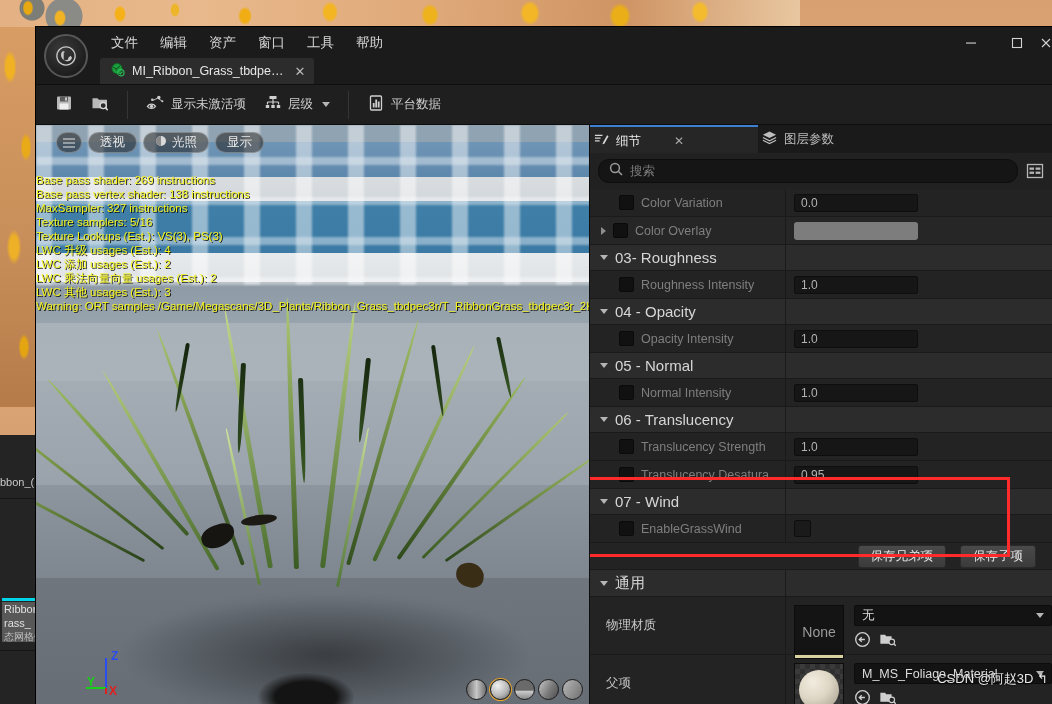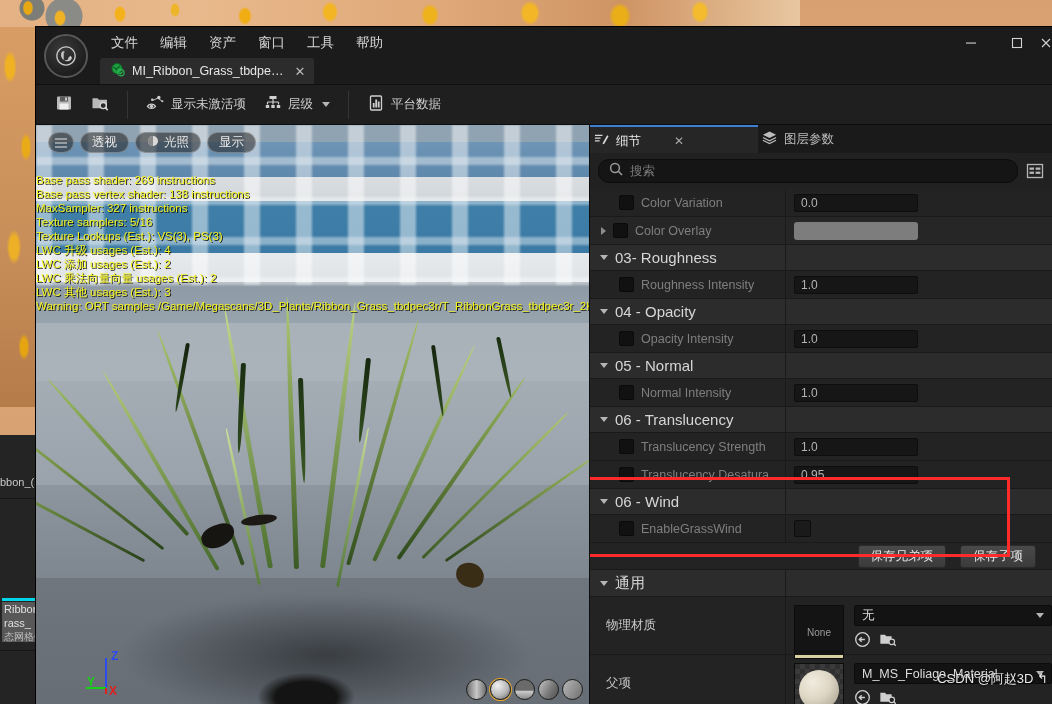"透视" .vp-toolbar { left: 12px -> 20px }
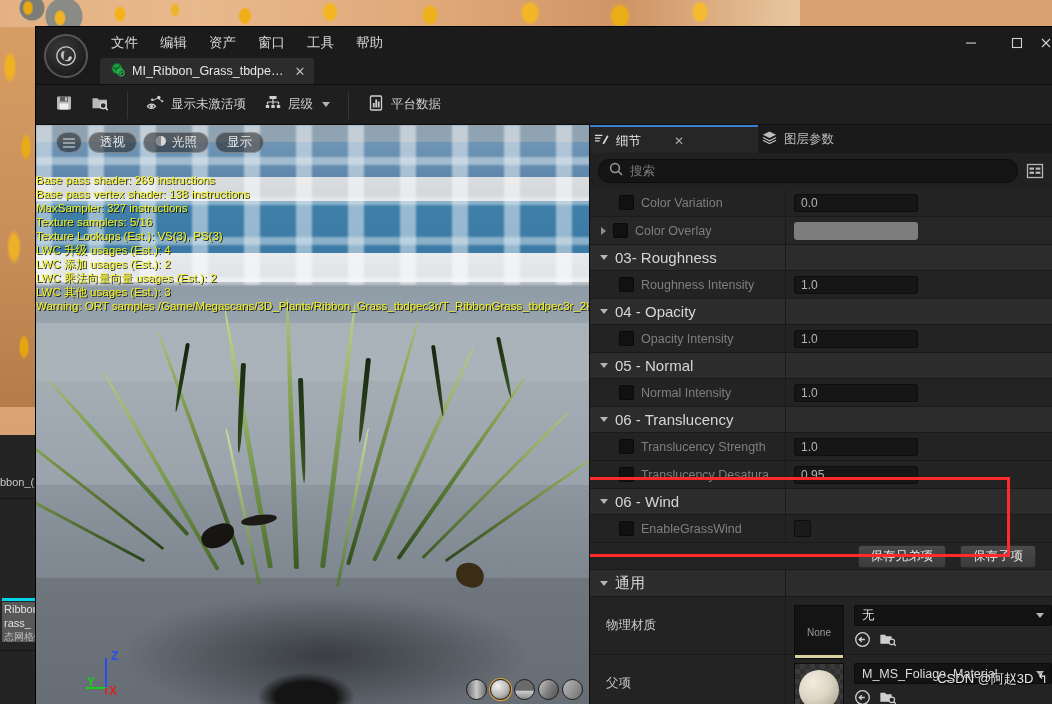"06 - Wind" span.lbl { text: 06 -> 07 }
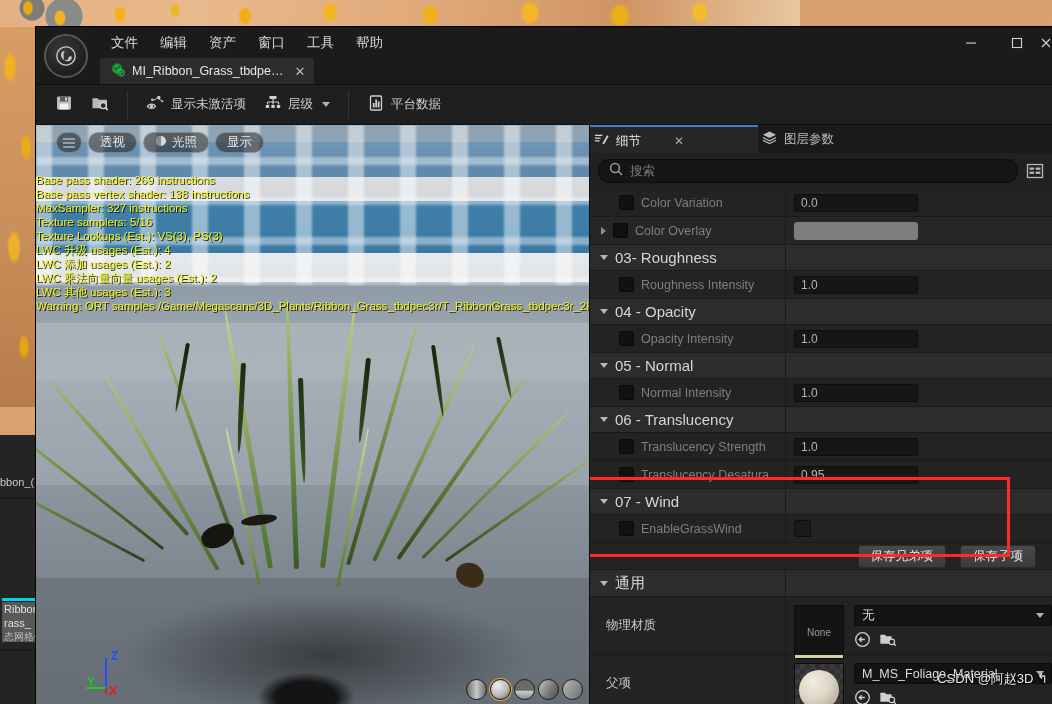"None" .asset-thumb { font-size: 10px -> 14px }
